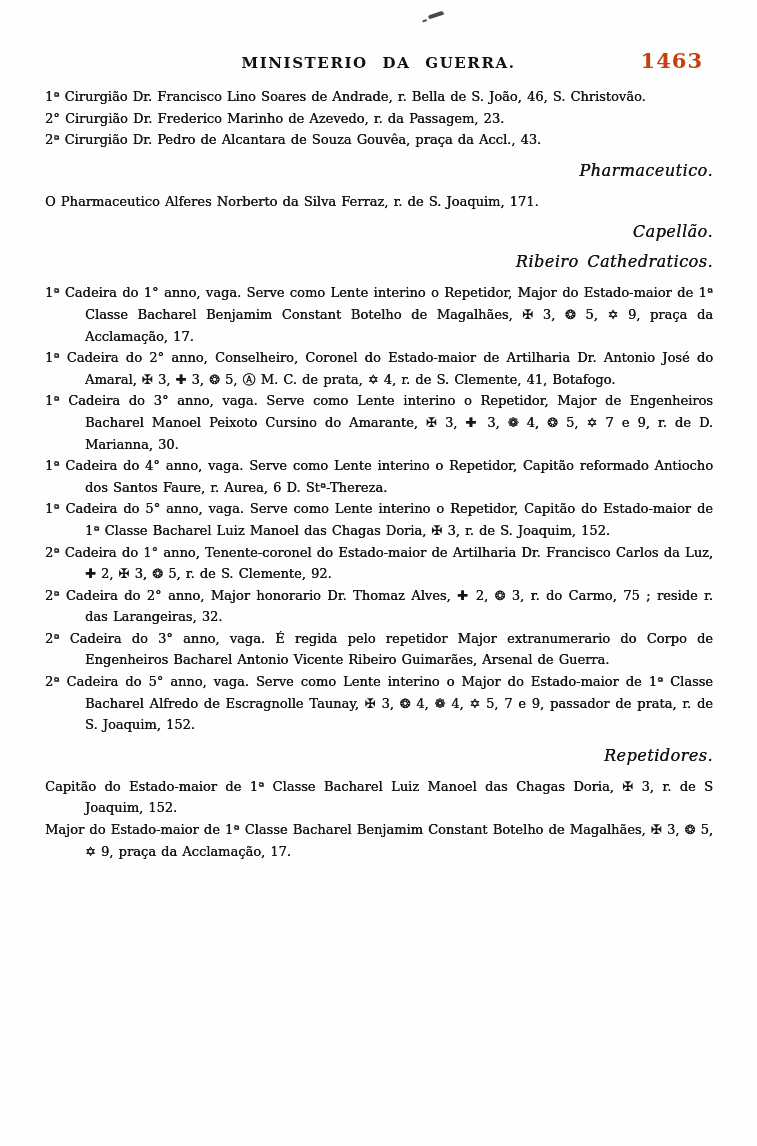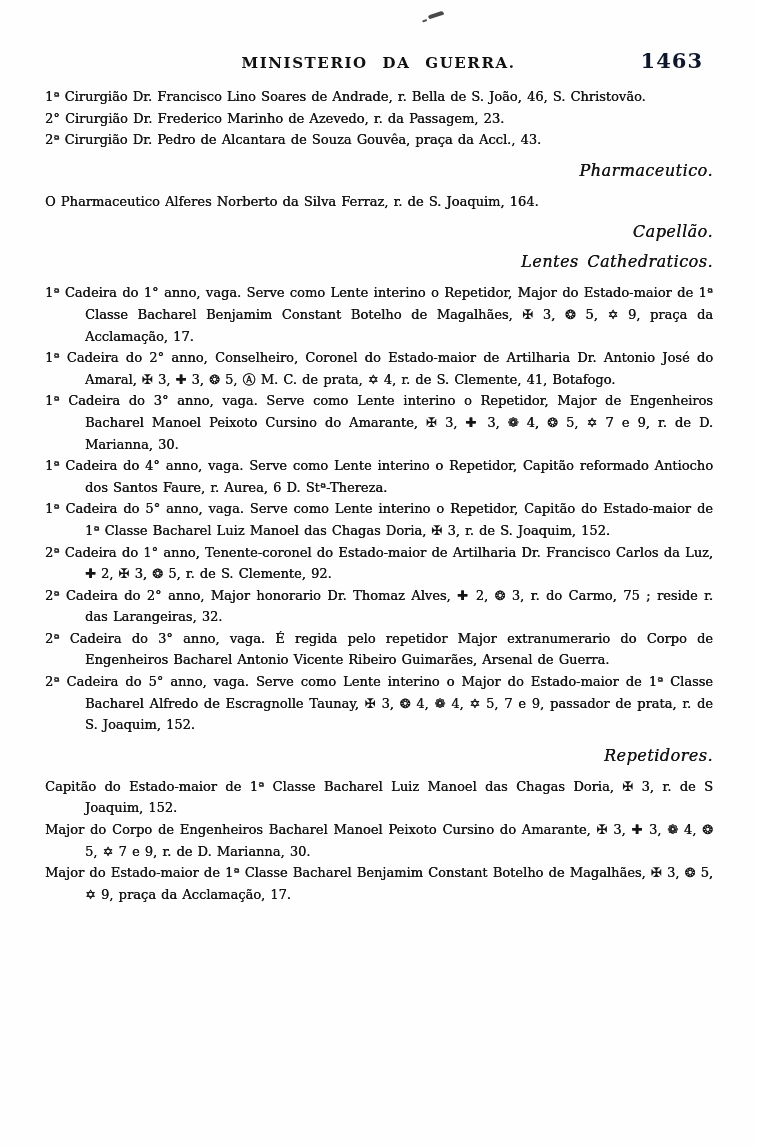"1463" .page-number { color: #0f172a -> #c2410c }
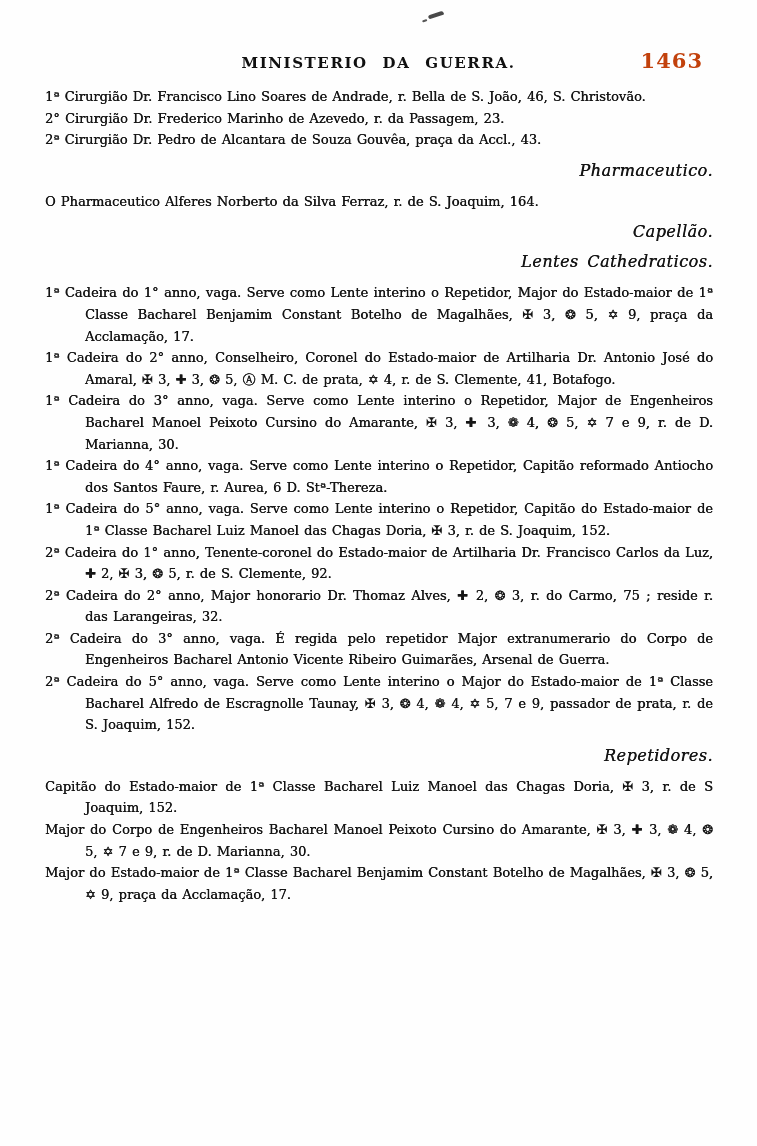"O Pharmaceutico Alferes Norberto da" p.entry { text: 164 -> 171 }
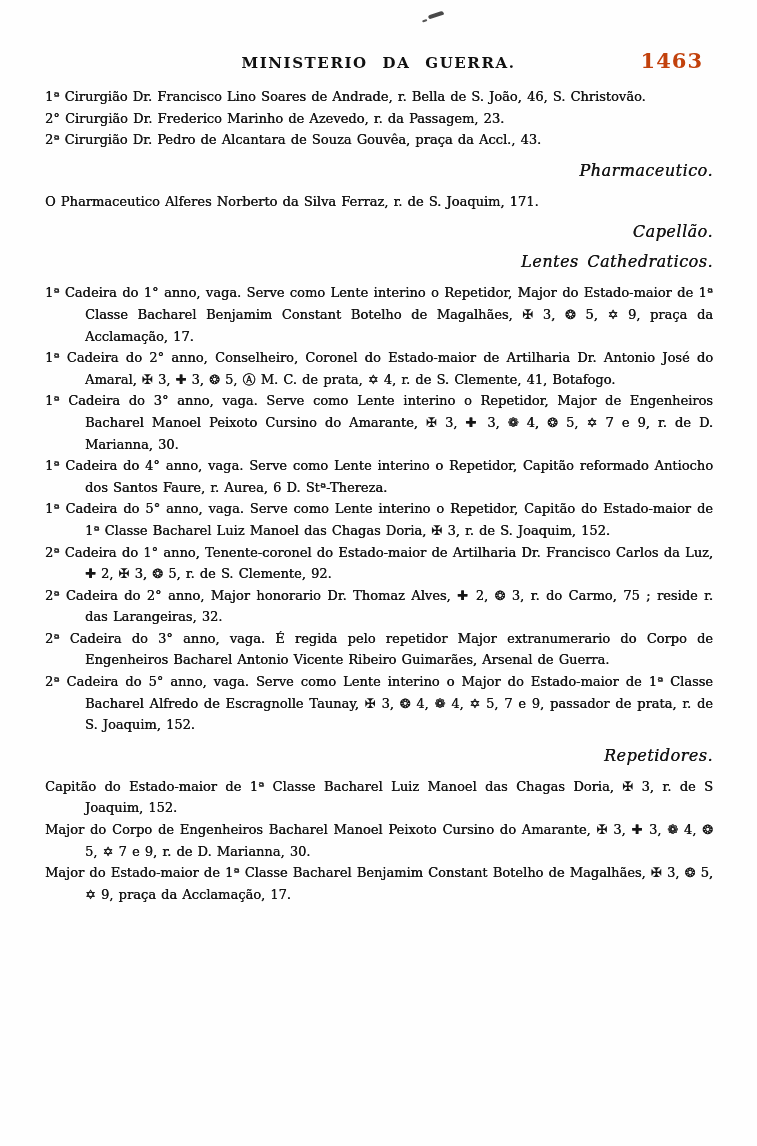"Lentes Cathedraticos." div.section-heading { text: Lentes -> Ribeiro }
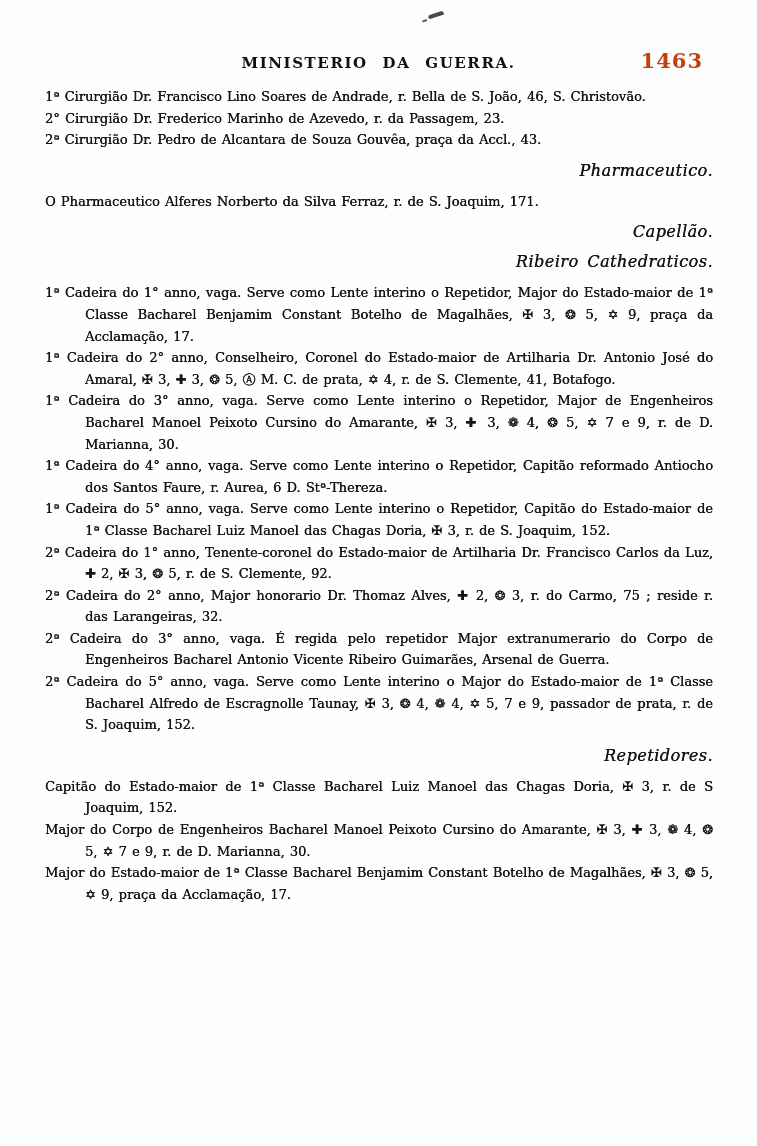"Major do Corpo de Engenheiros" p.entry { html: <p>Major do Corpo de Engenheiros Bacharel Manoel Peixoto Cursino do Amarante, ✠ 3, ✚ 3, ❁ 4, ❂ 5, ✡ 7 e 9, r. de D. Marianna, 30.</p> -> none }
